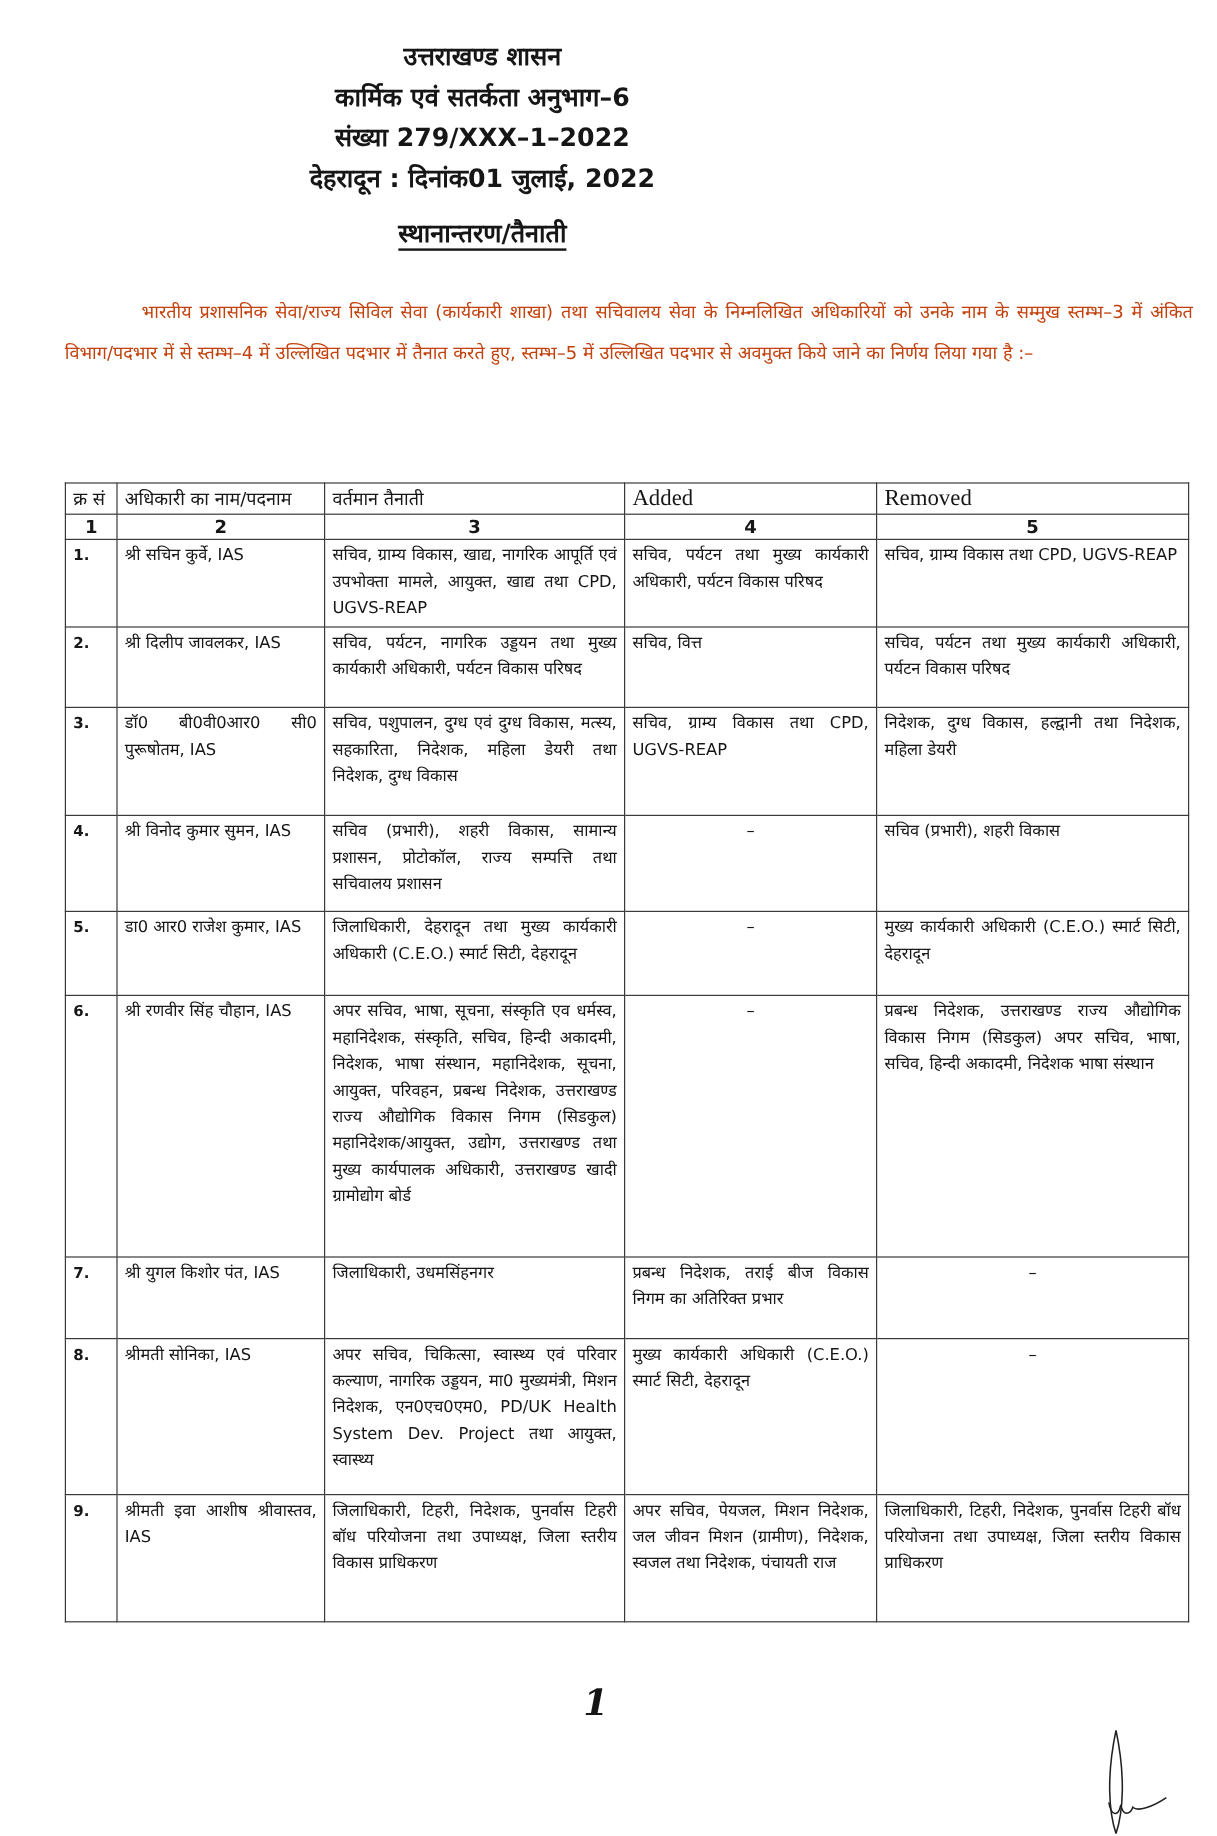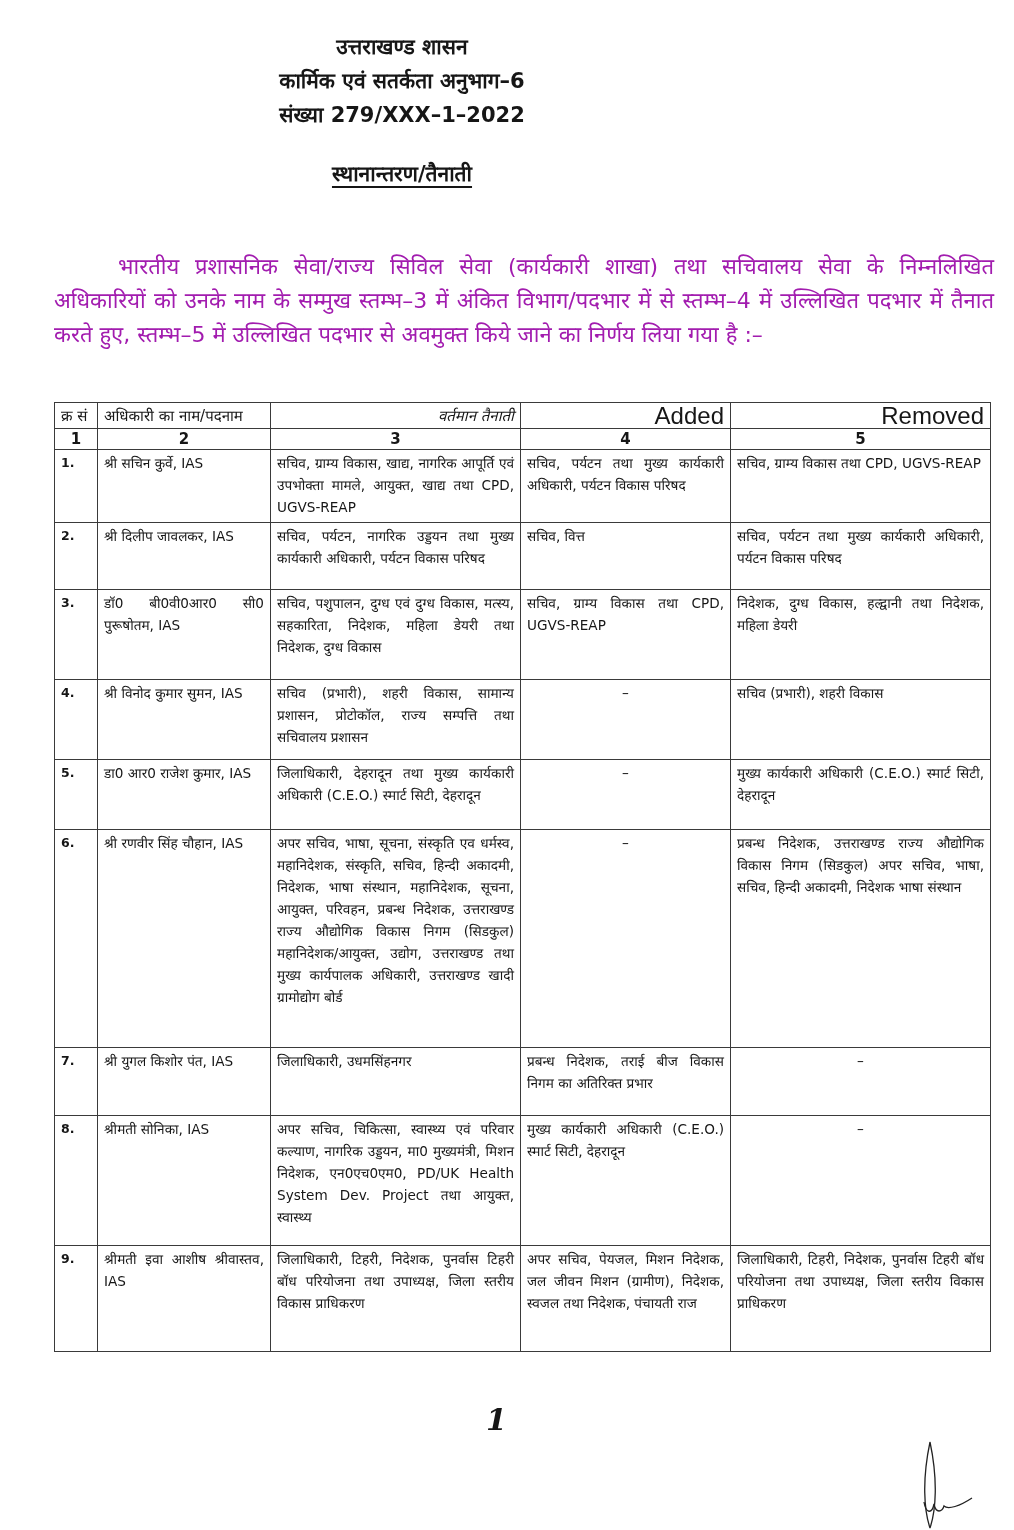"देहरादून : दिनांक01 जुलाई, 2022" span.l { html: none -> <span>देहरादून : दिनांक01 जुलाई, 2022</span> }
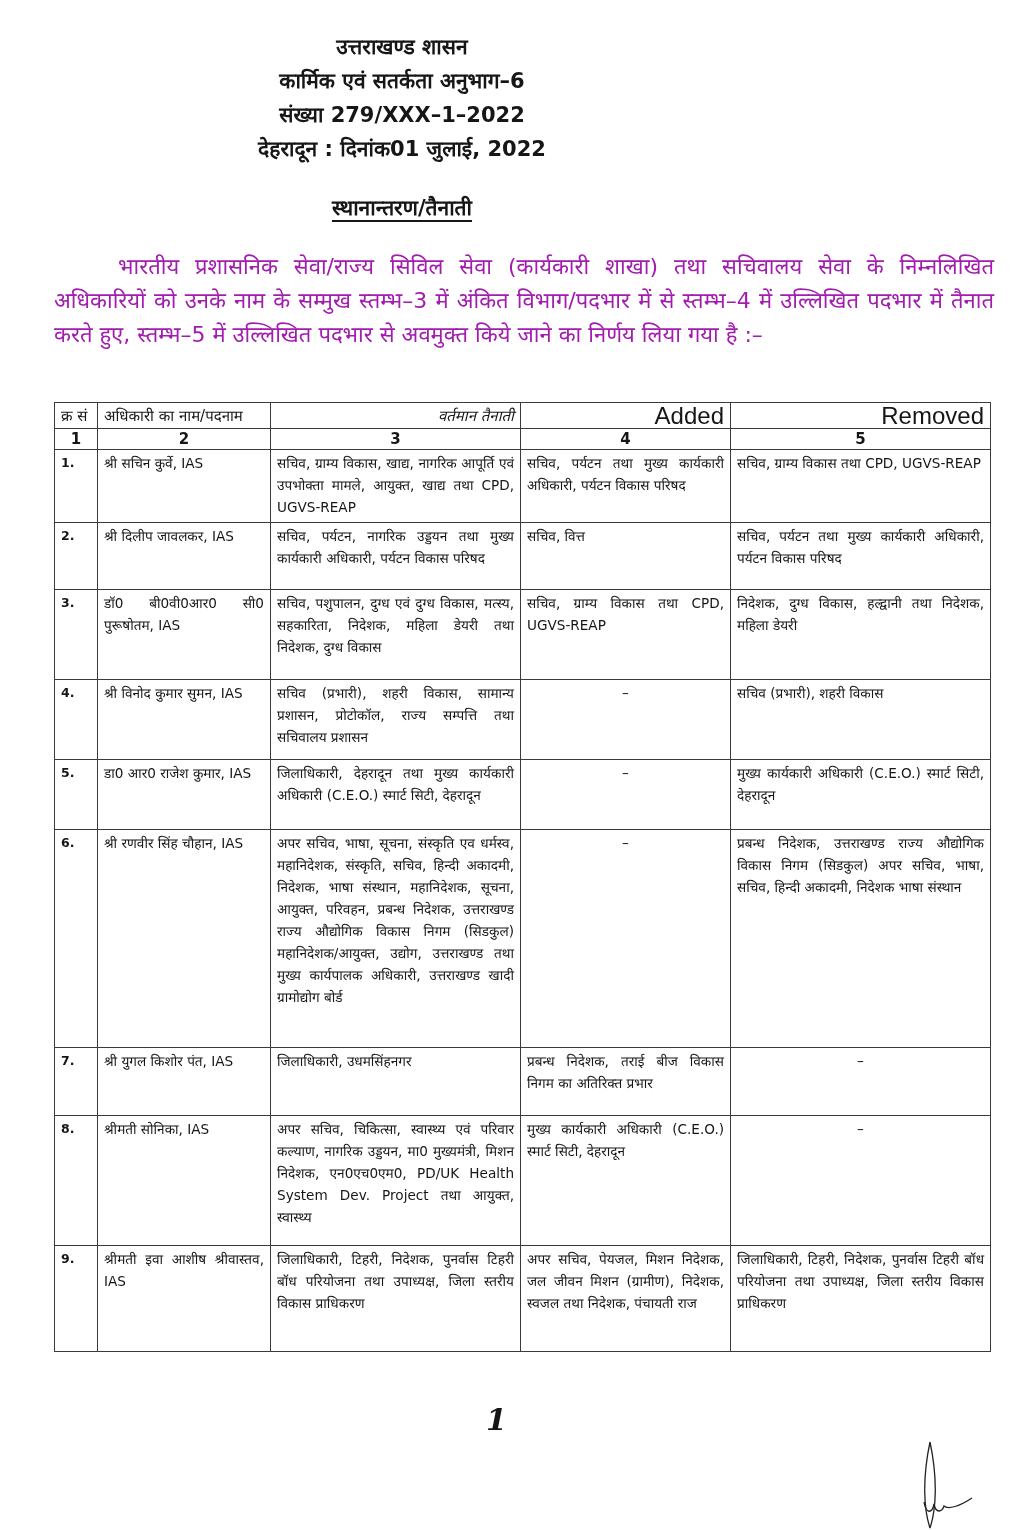"स्थानान्तरण/तैनाती" .hdr .title { margin-top: 25px -> 12px }
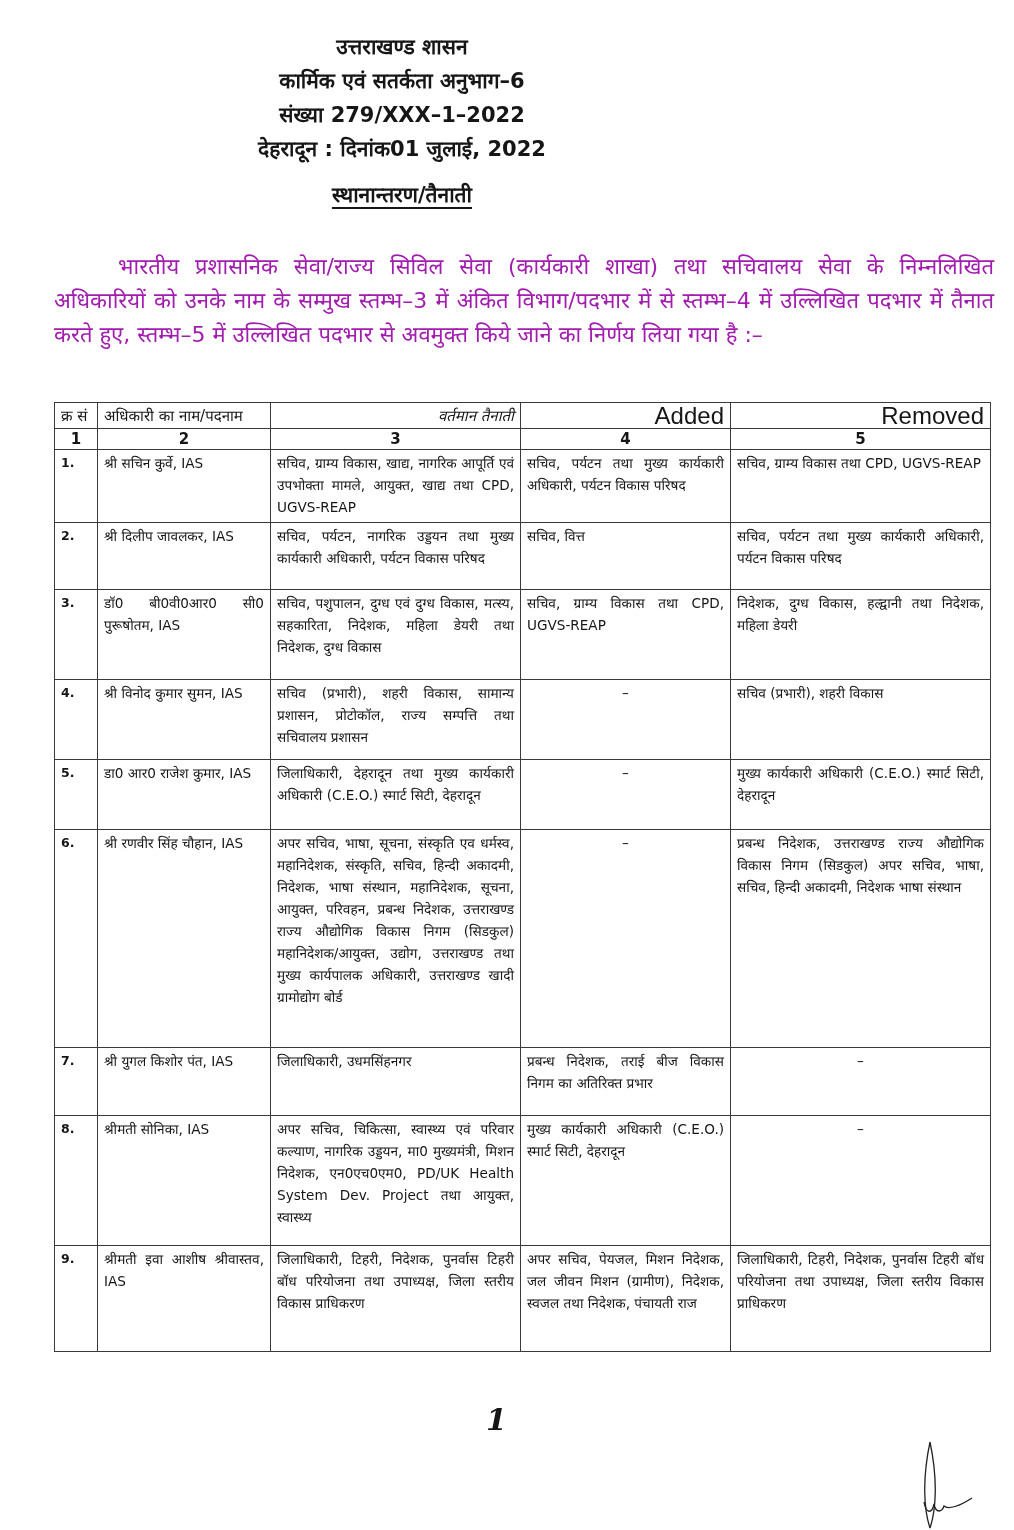"भारतीय प्रशासनिक सेवा/राज्य सिविल सेवा" .para { color: #a21caf -> #c2410c; font-size: 22px -> 15px }
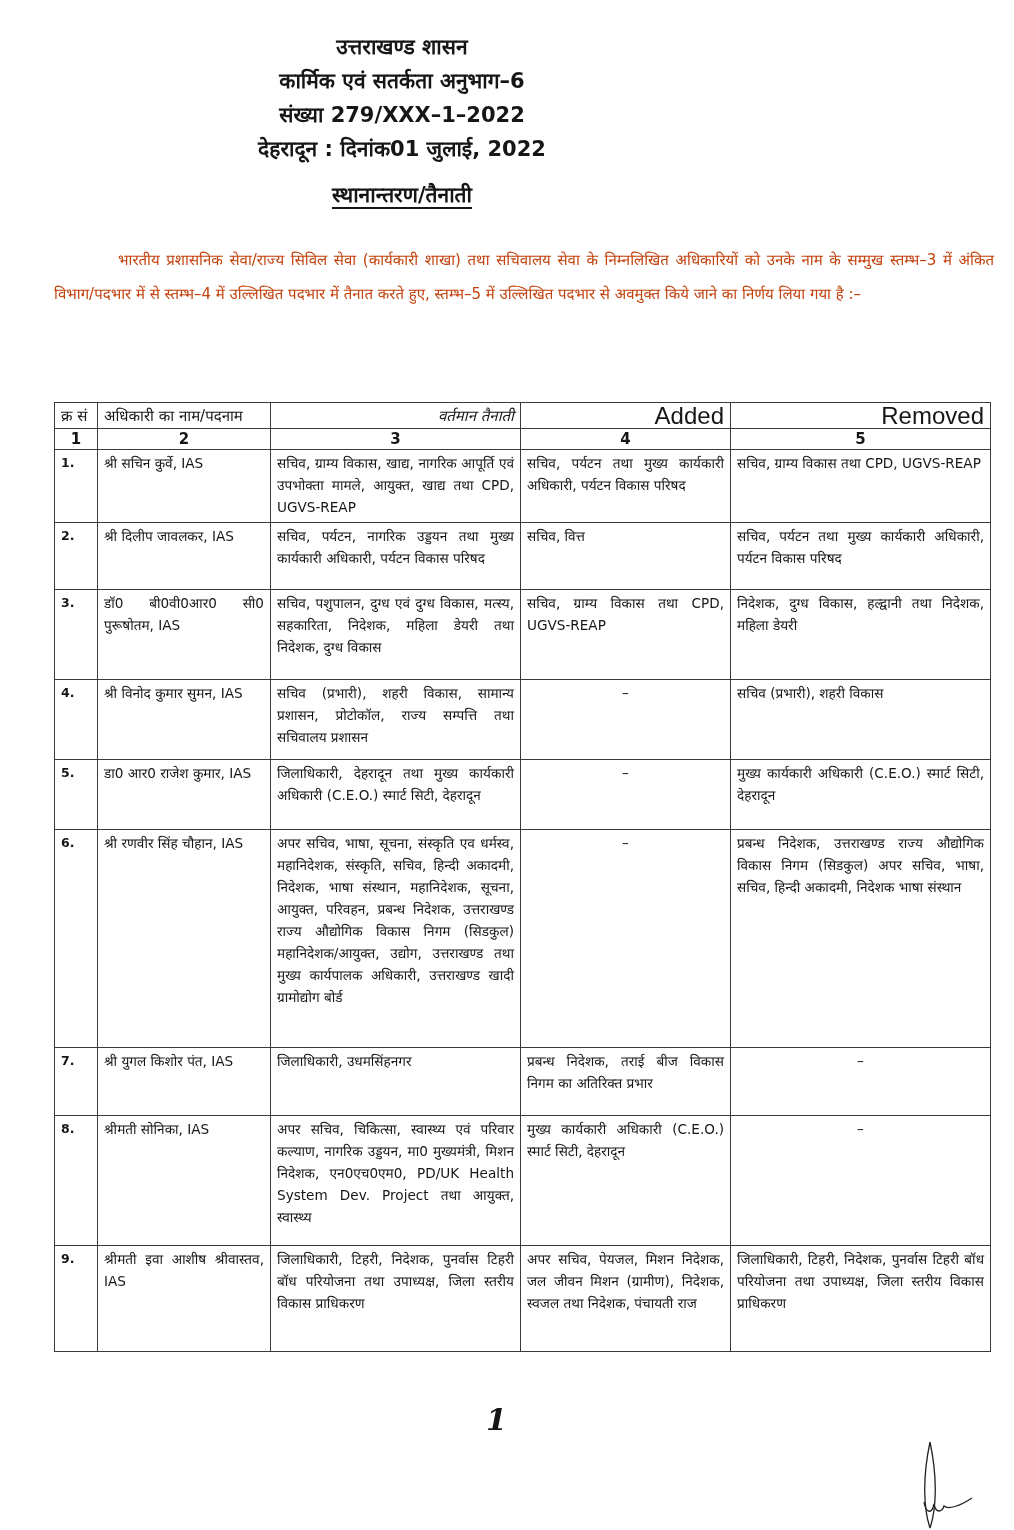"वर्तमान तैनाती" th.h-center { font-style: italic -> none; text-align: right -> left }
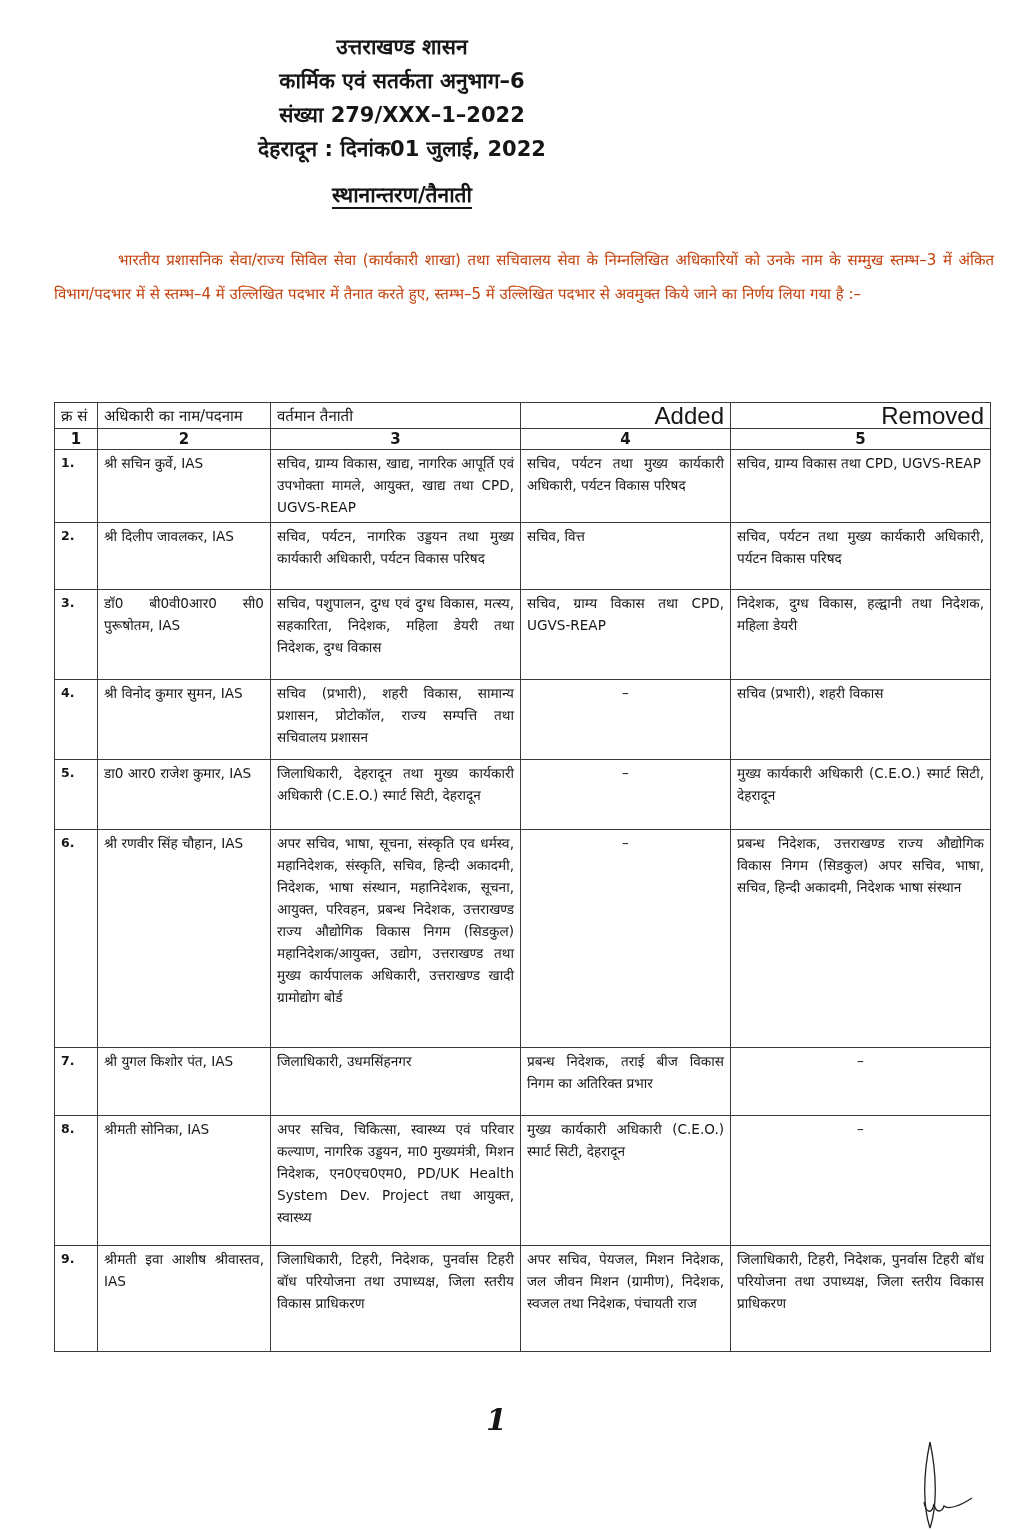"Added" th.h-eng { font-family: Liberation Sans, sans-serif -> Liberation Serif, serif; font-size: 24px -> 19px; text-align: right -> left }
